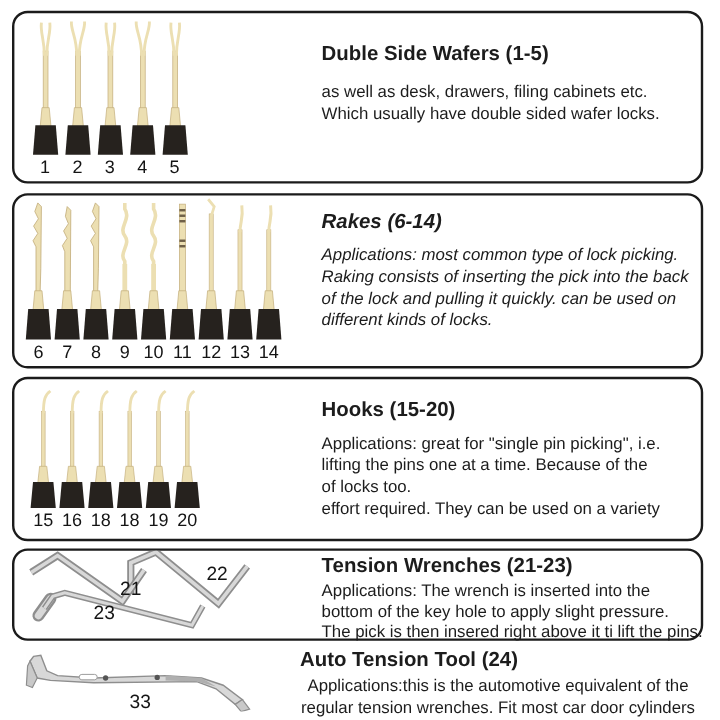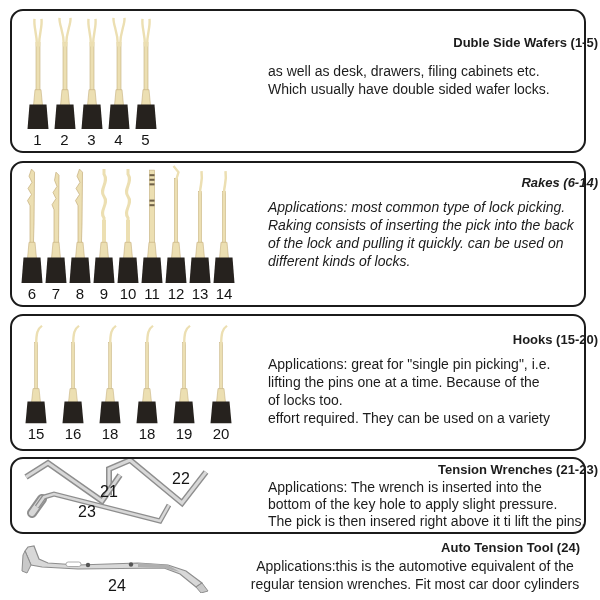"Duble Side Wafers (1-5)" .sec-title { font-size: 13px -> 17px; text-align: right -> left }
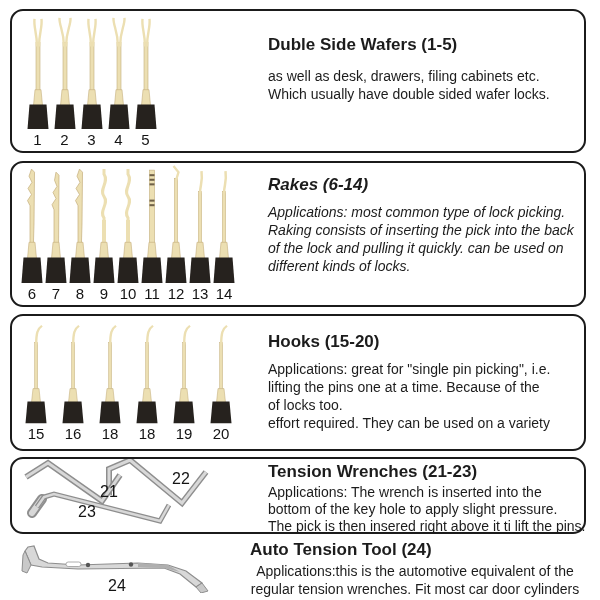"15" .s3 .tools-row { gap: 13px -> none }
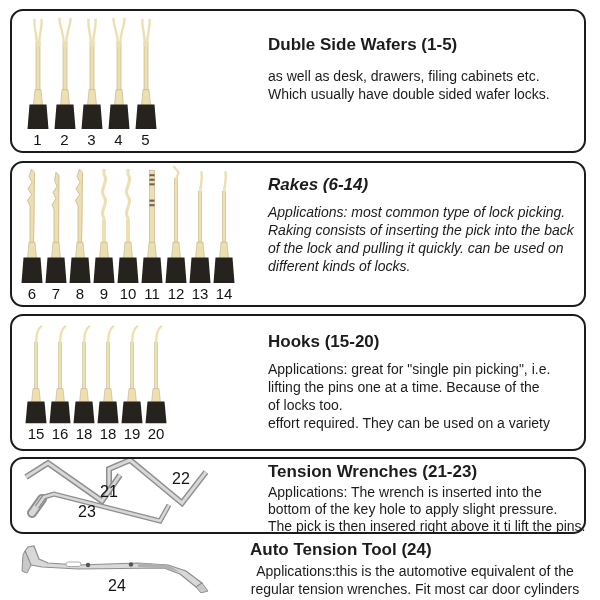"24" span.num-24 { text: 24 -> 33 }
